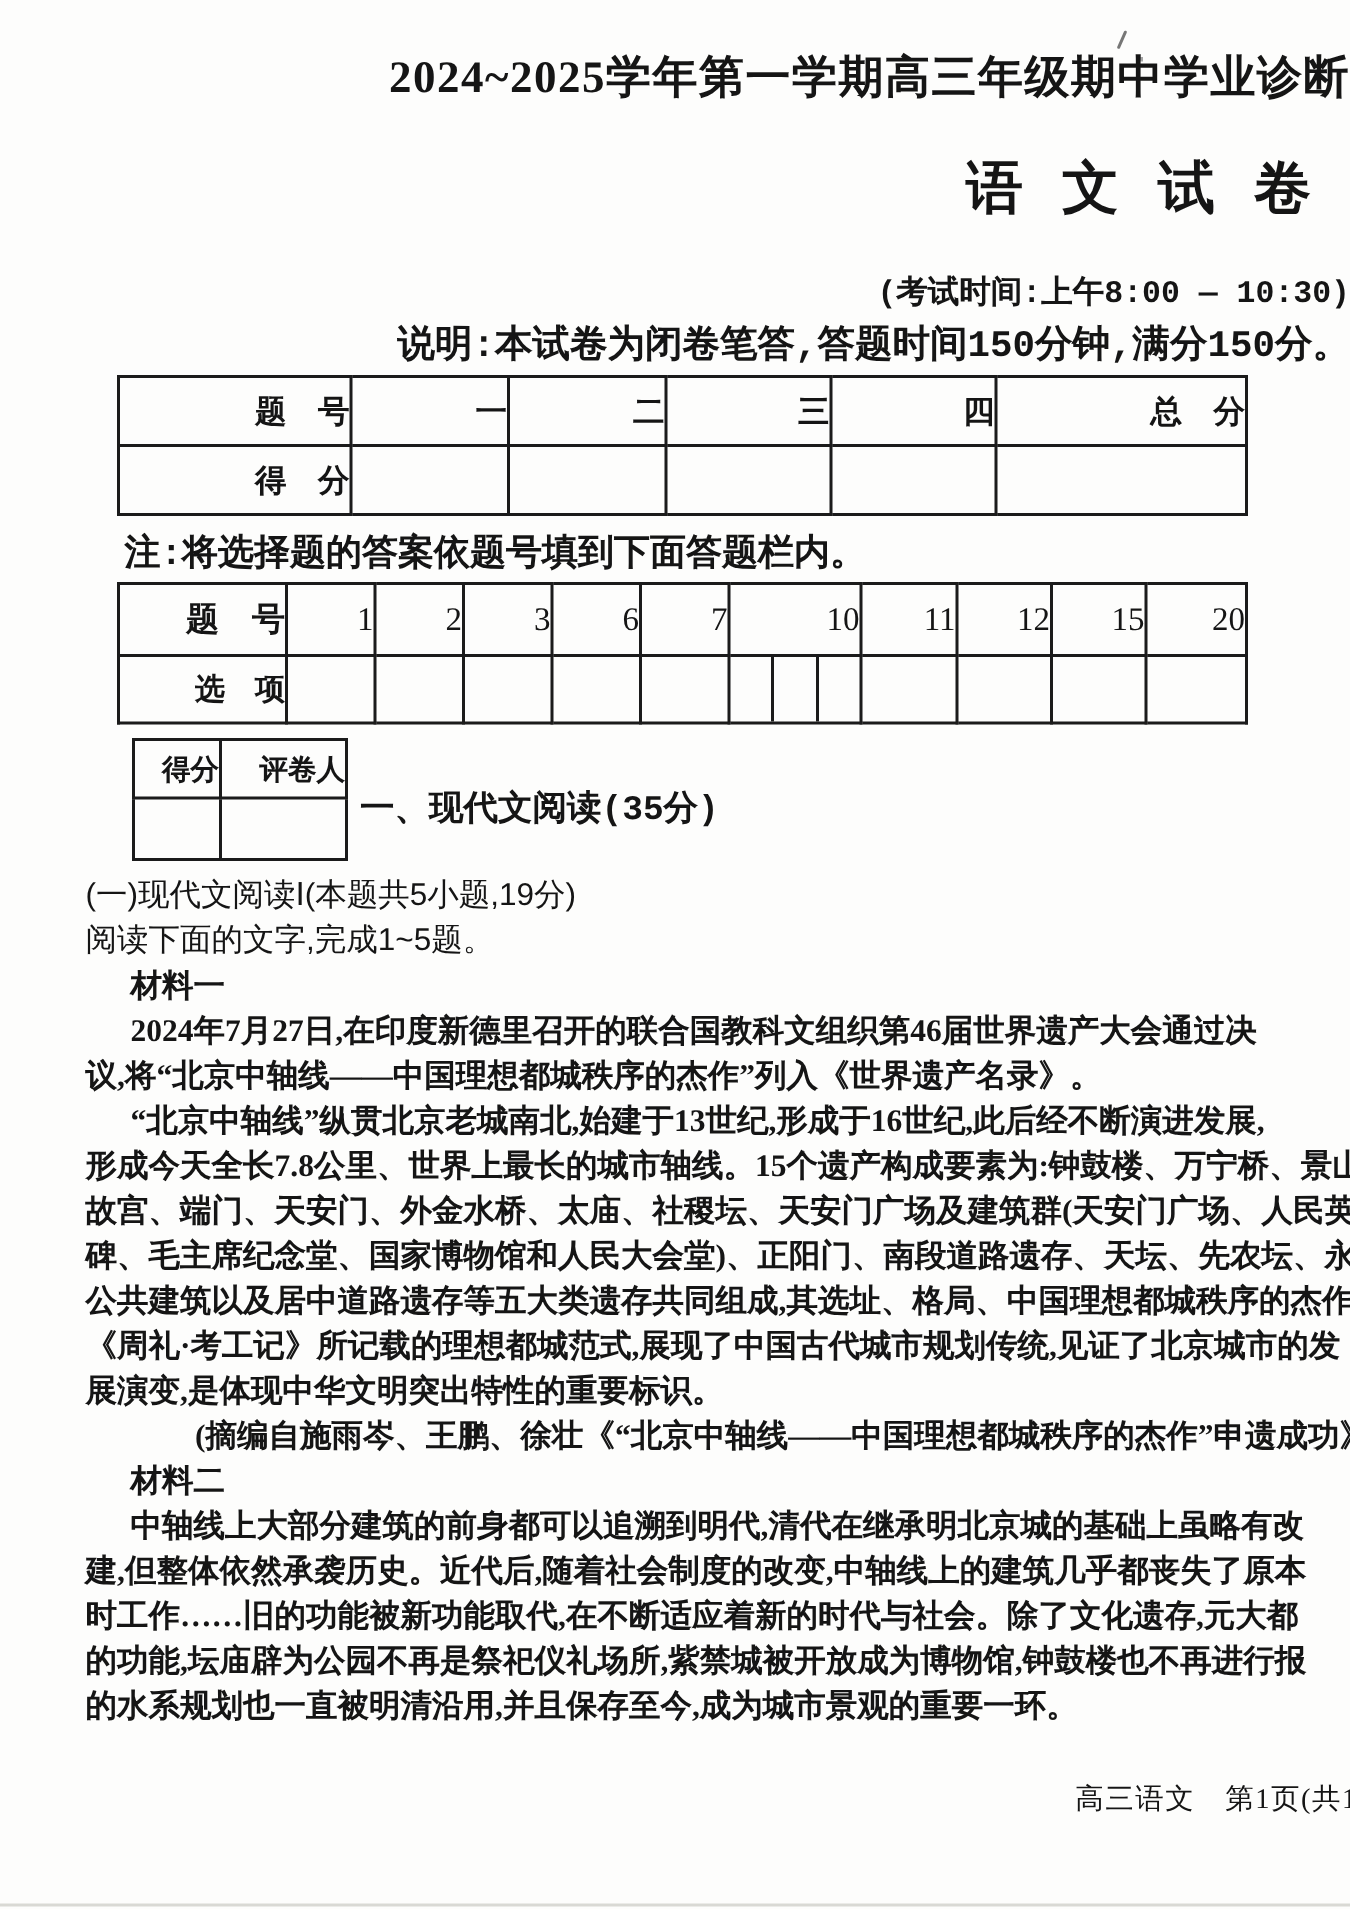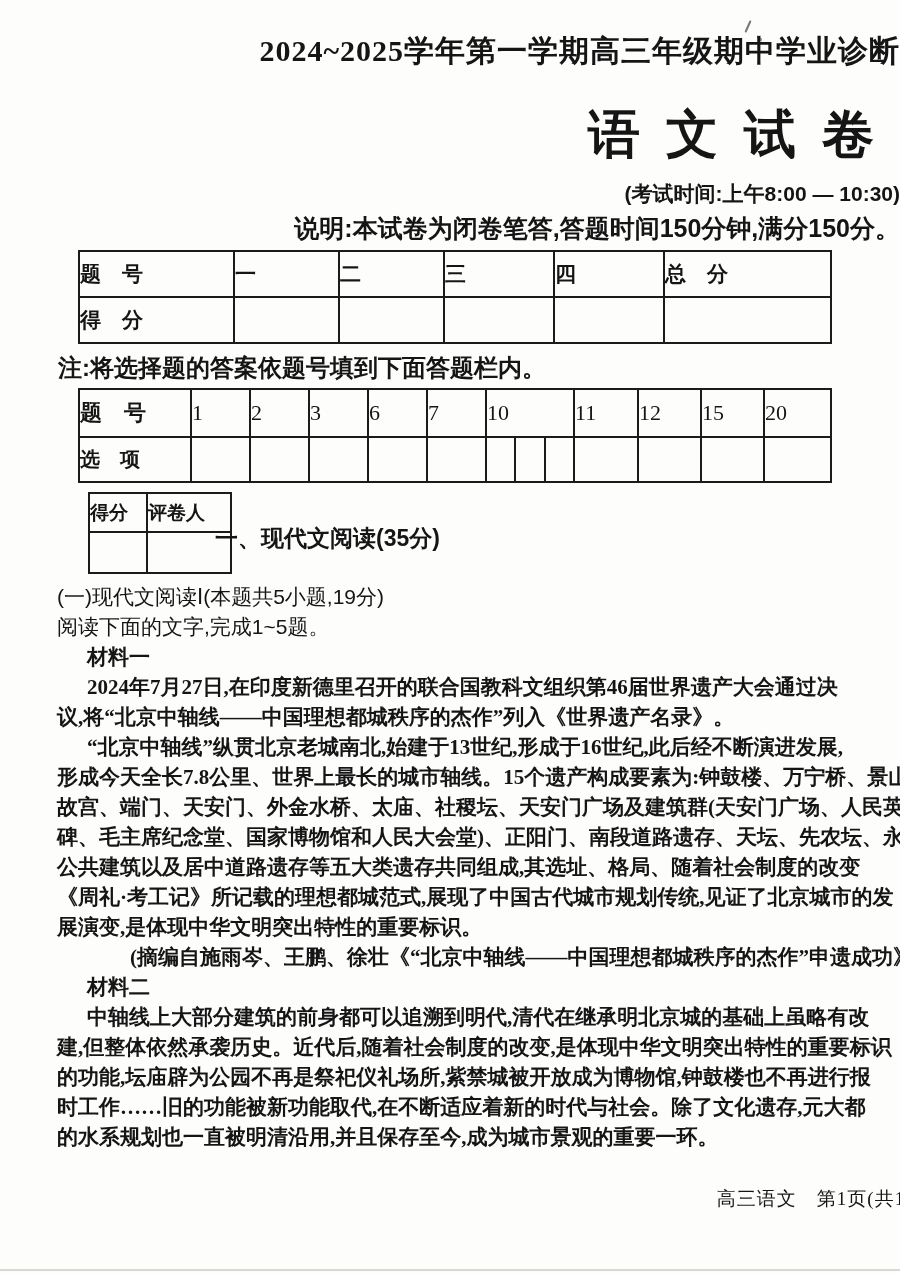"语文试卷" .paper-title { font-size: 52px -> 38px }
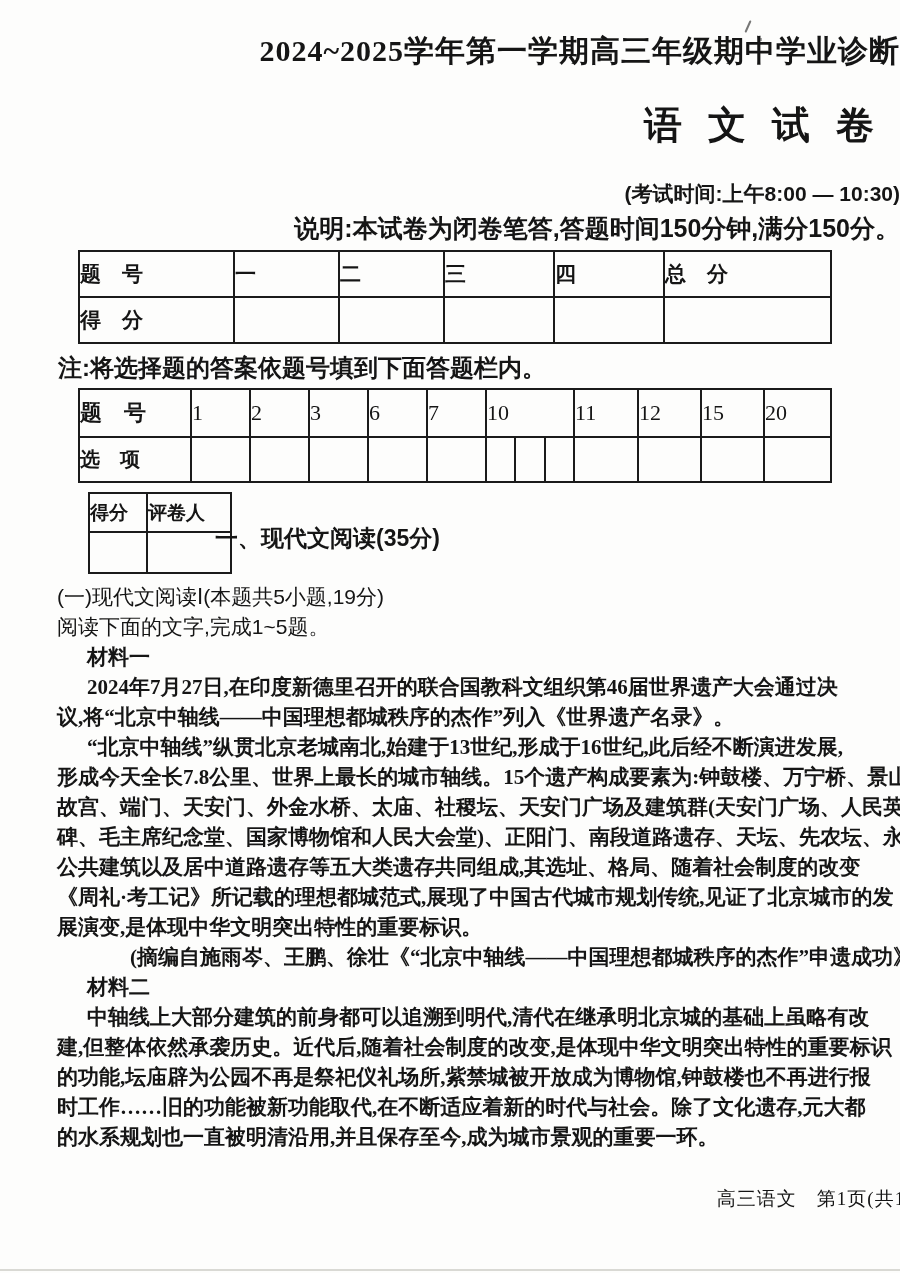"(考试时间:上午8:00 — 10:30)" .sans { font-family: Liberation Sans, sans-serif -> Liberation Mono, monospace; margin-left: none -> 25px }
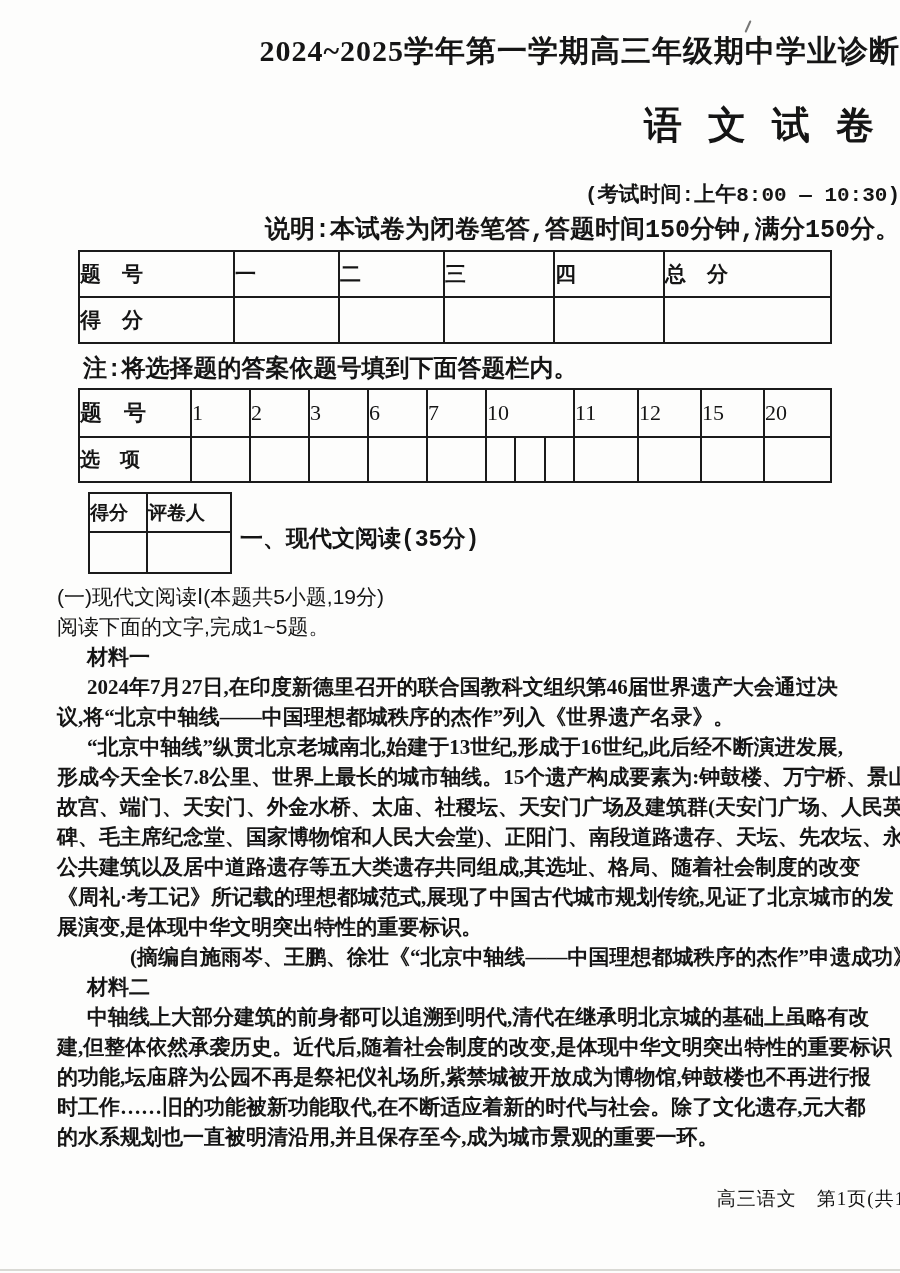"题 号" td { text-align: left -> right }
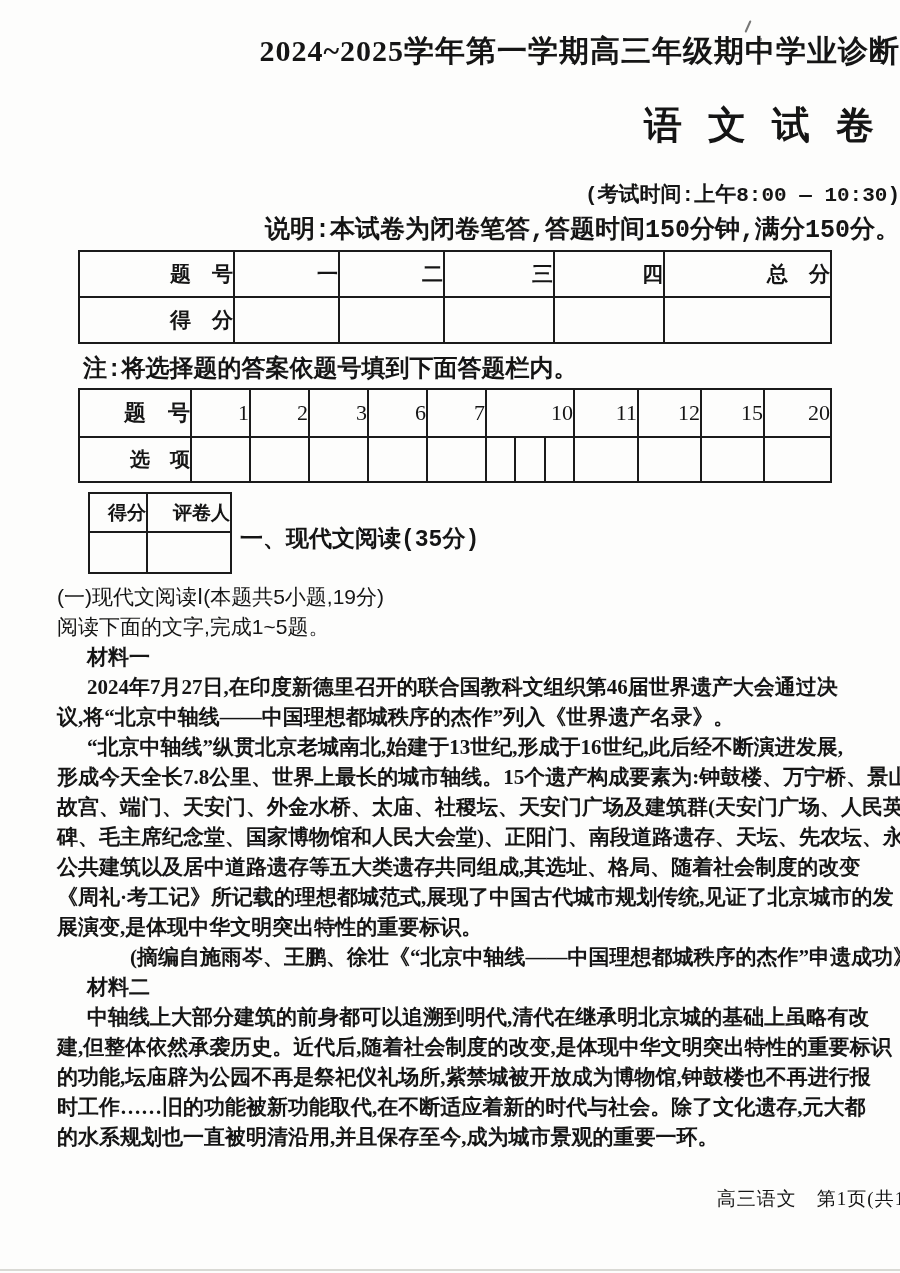"公共建筑以及居中道路遗存等五大类遗存共同组成,其选址、格局、随着社会制度的改变" div.line { text: 随着社会制度的改变 -> 中国理想都城秩序的杰作 }
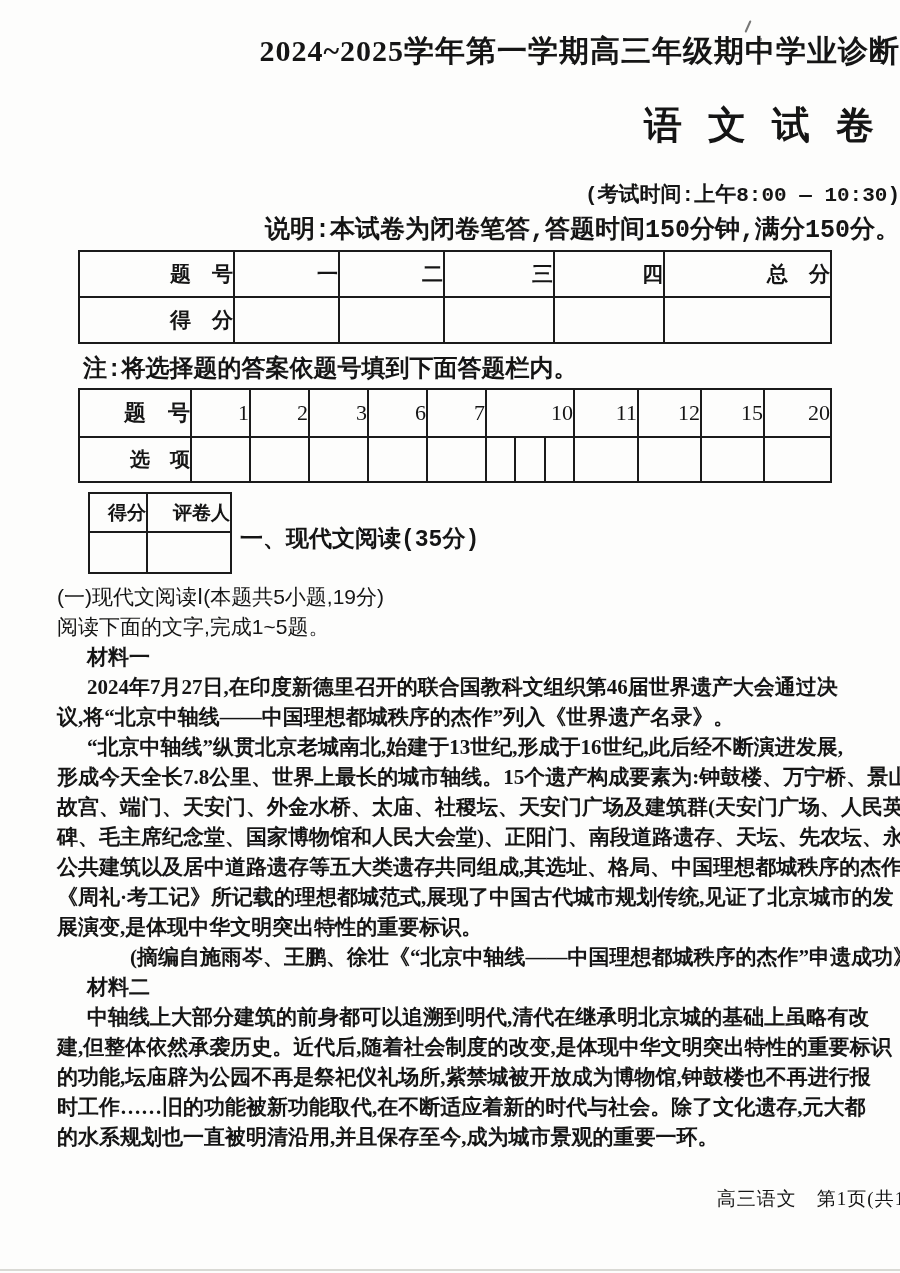"建,但整体依然承袭历史。近代后,随着社会制度的改变,是体现中华文明突出特性的重要" div.line { text: ,是体现中华文明突出特性的重要标识 -> ,中轴线上的建筑几乎都丧失了原本 }
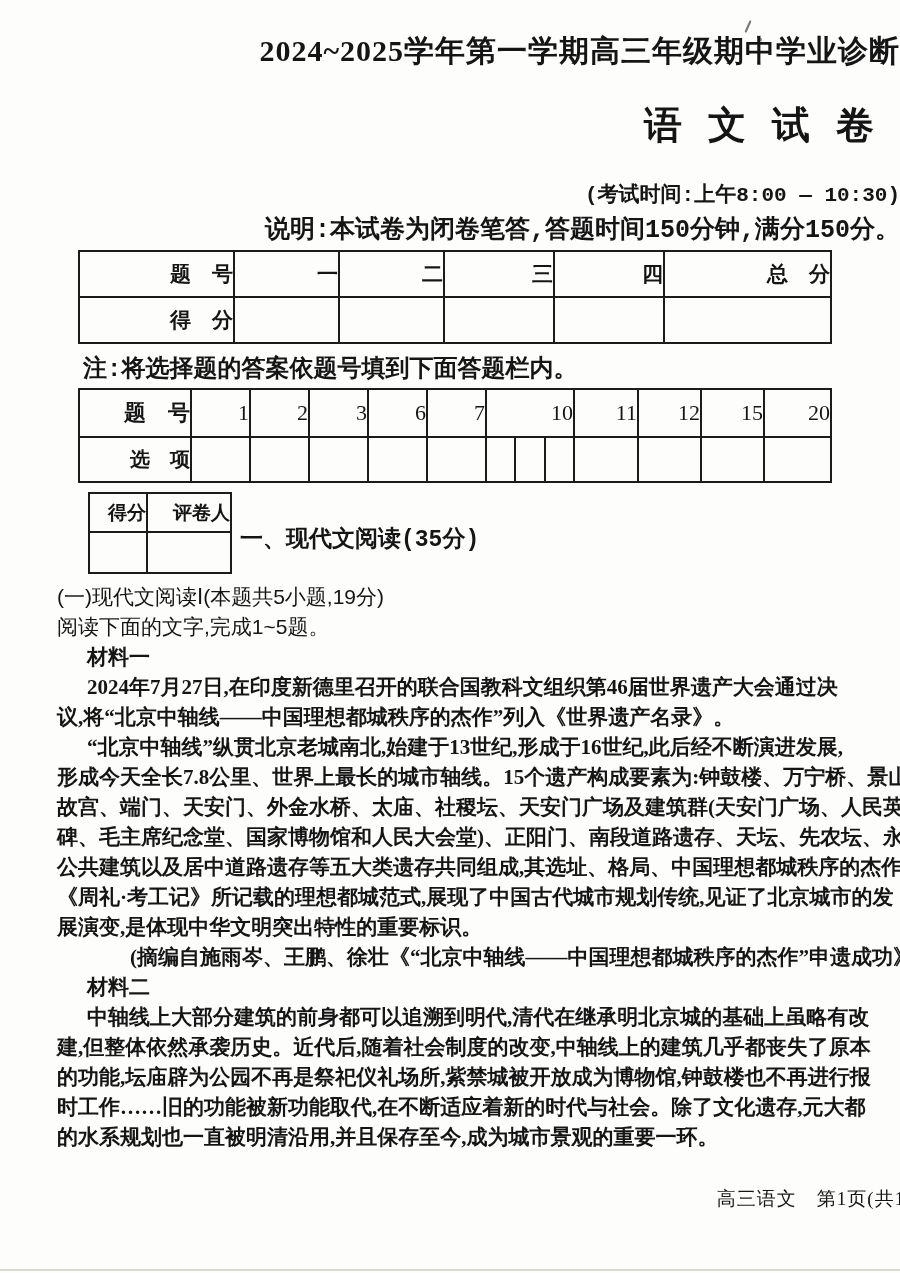"的功能,坛庙辟为公园不再是祭祀仪礼场所,紫禁城被开放成为博物馆,钟鼓楼也不再进行" div.line { order: before "时工作……旧的功能被新功能取代,在不断适应着新的时代与社会。除了文化遗存,元大都" -> after "时工作……旧的功能被新功能取代,在不断适应着新的时代与社会。除了文化遗存,元大都" }
